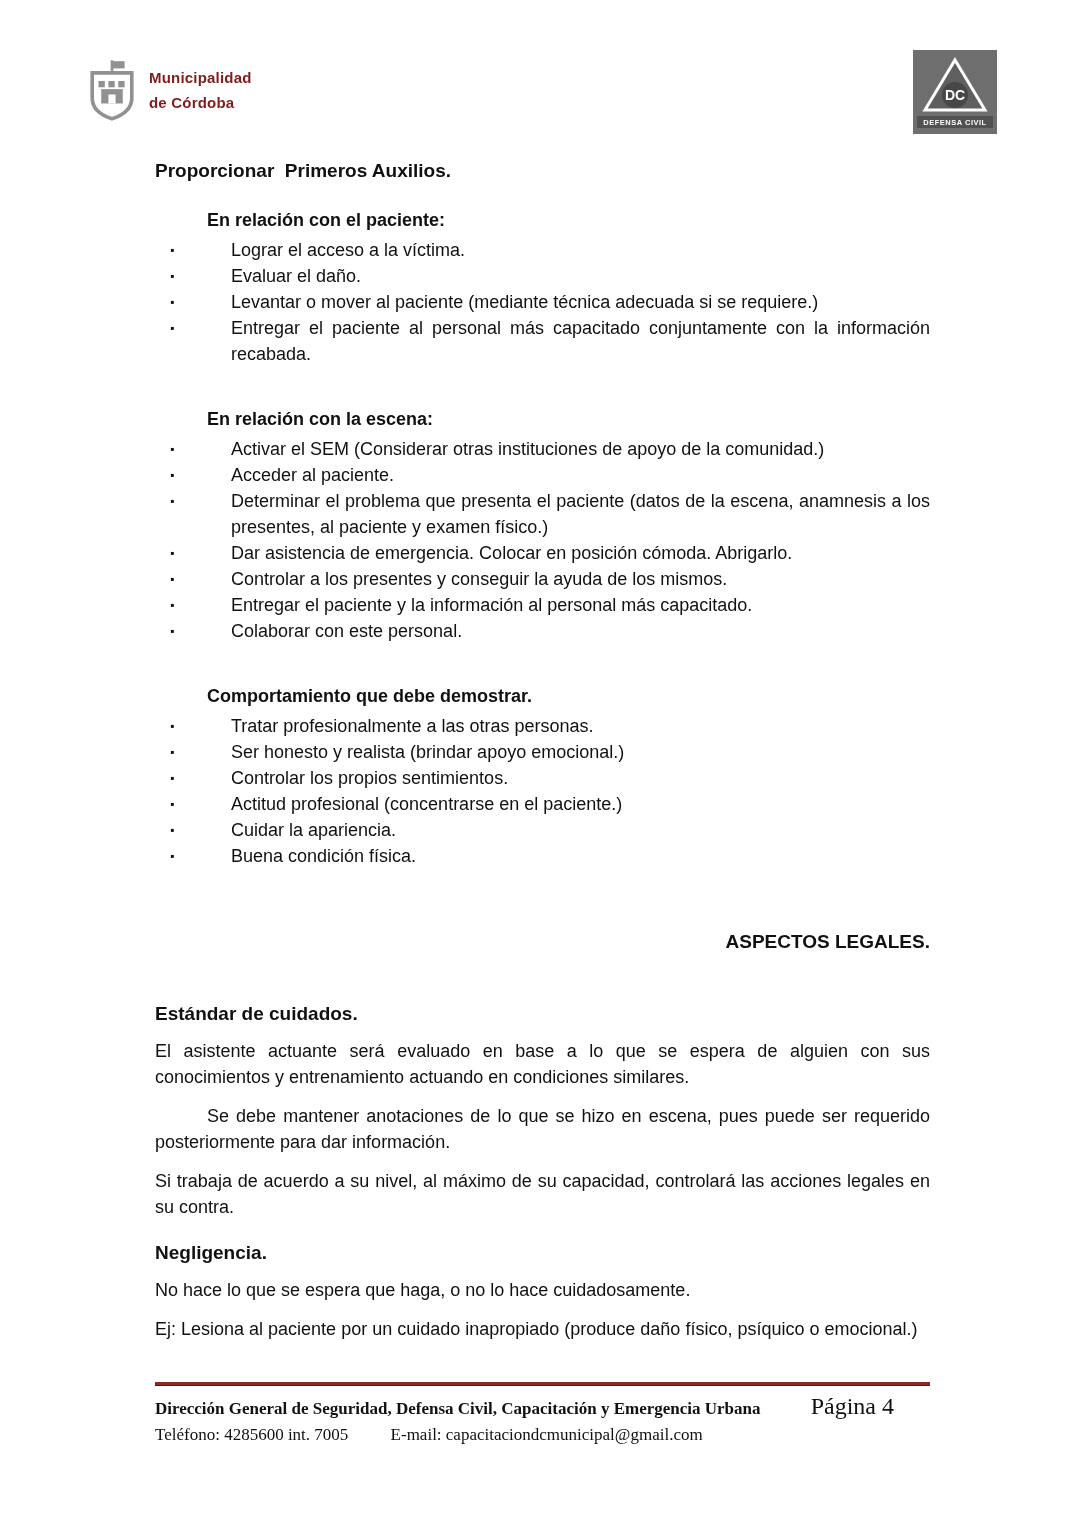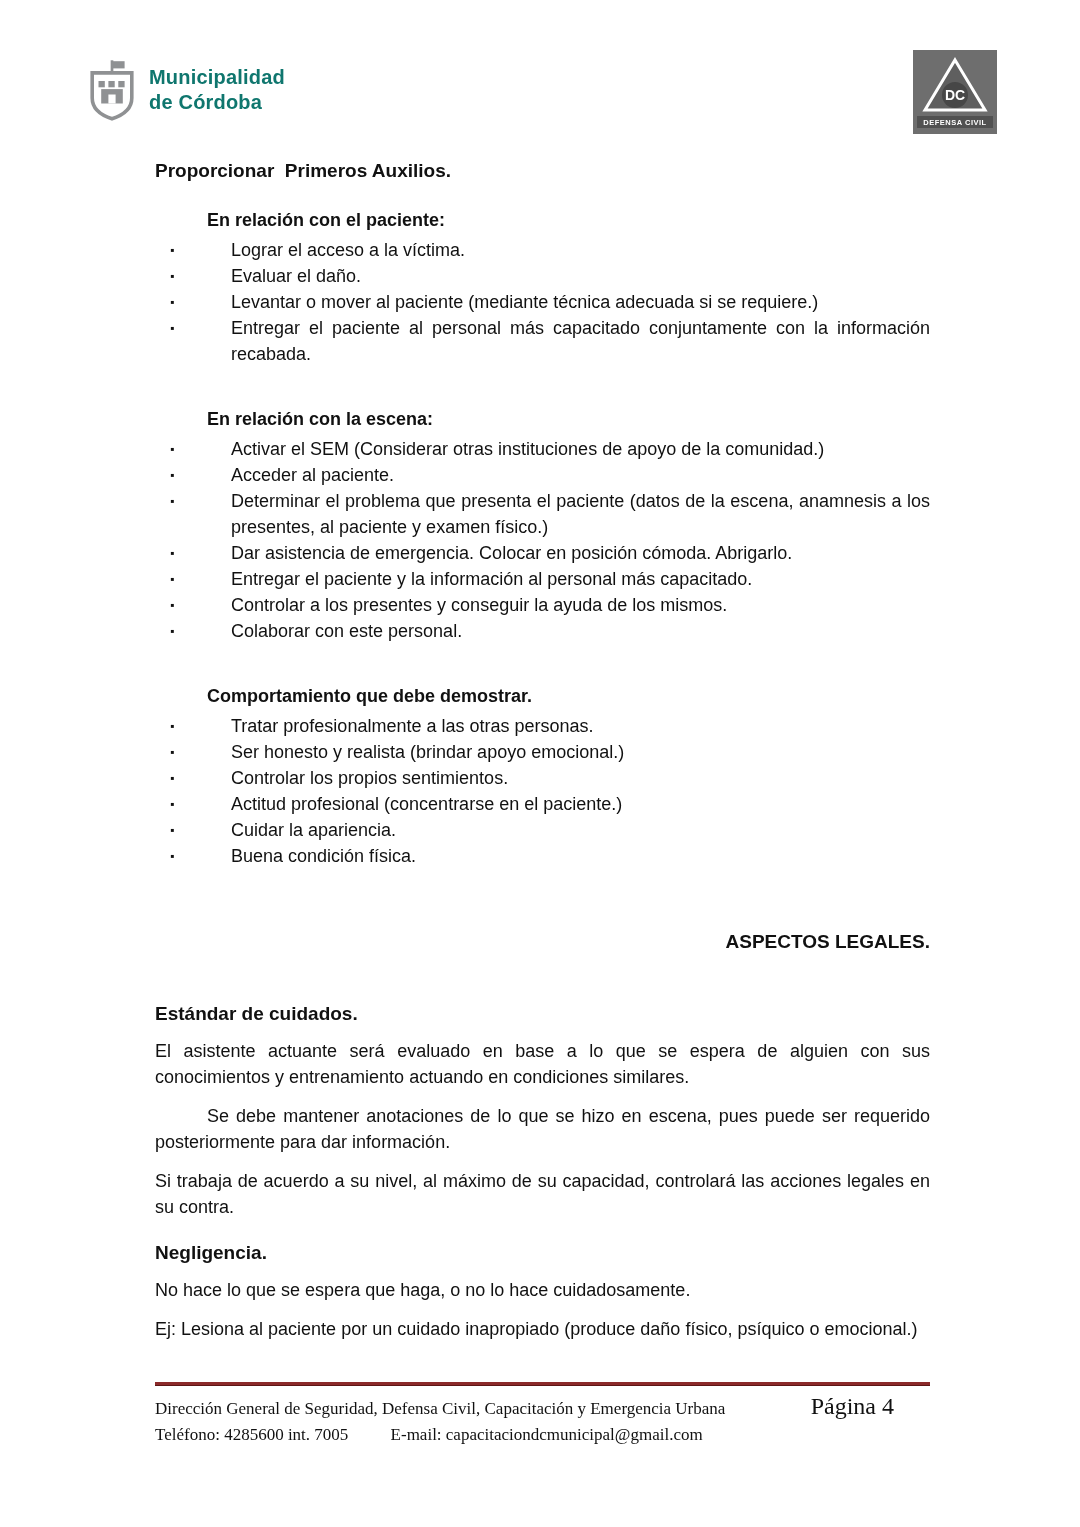"Municipalidad" .muni-text { color: #0f766e -> #7f1d1d; font-size: 20px -> 15px }
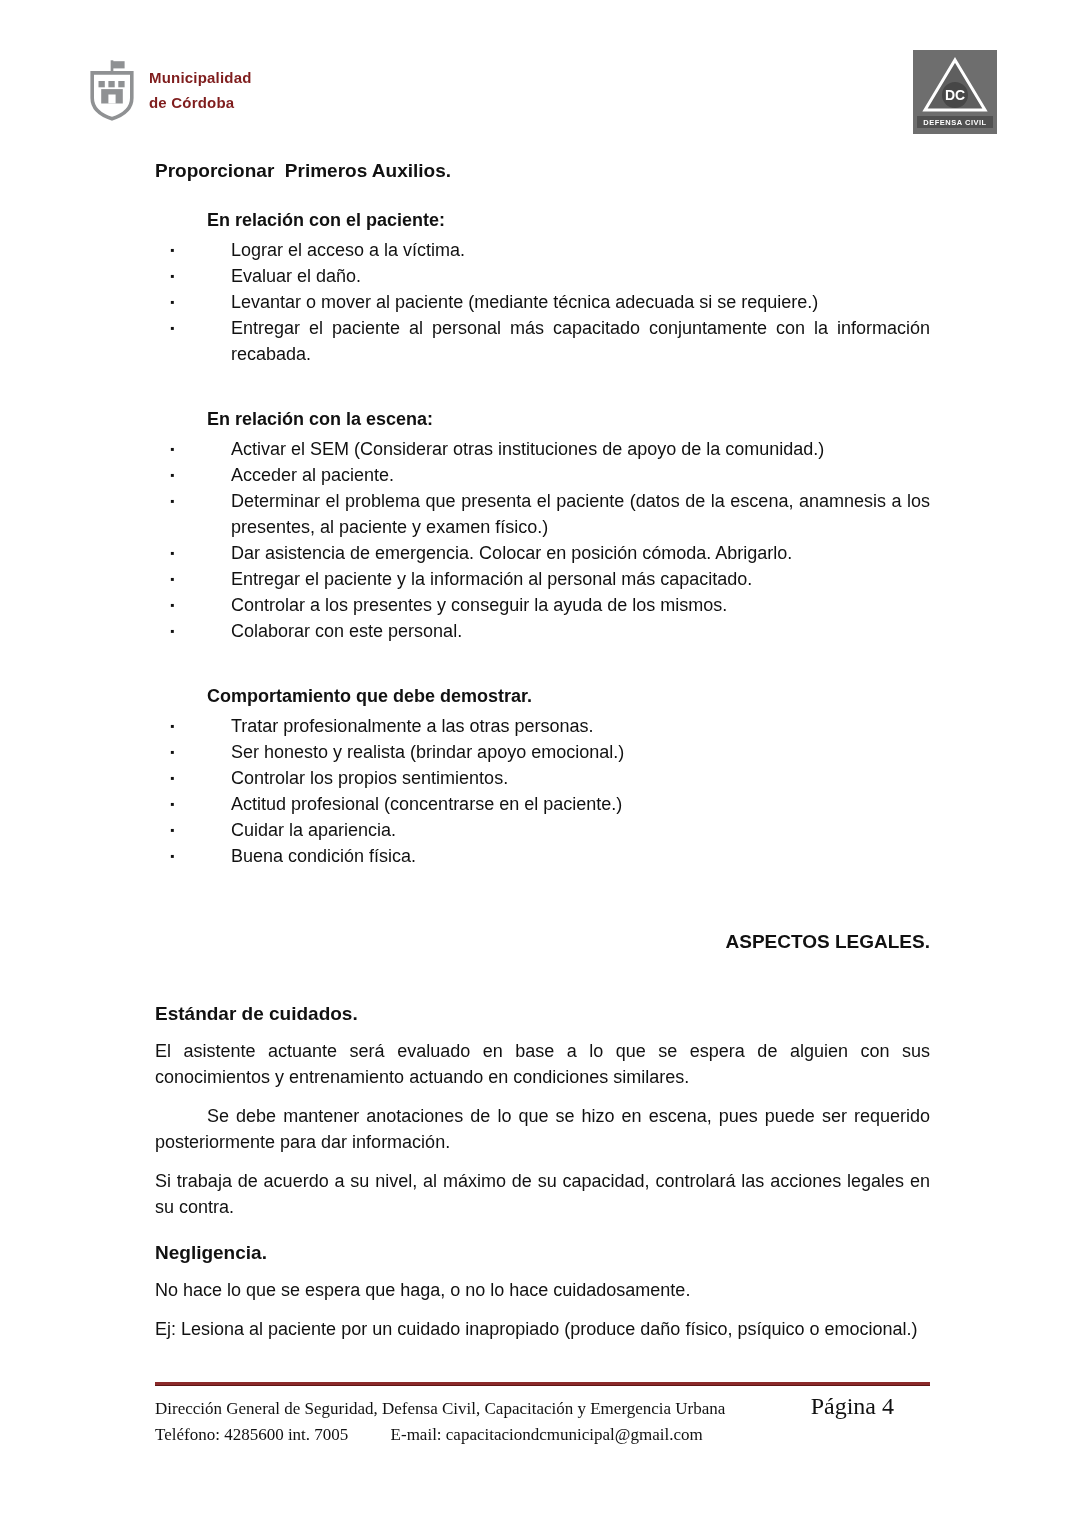"Entregar el paciente y la" li.bullet-item { order: before "Controlar a los presentes y" -> after "Controlar a los presentes y" }
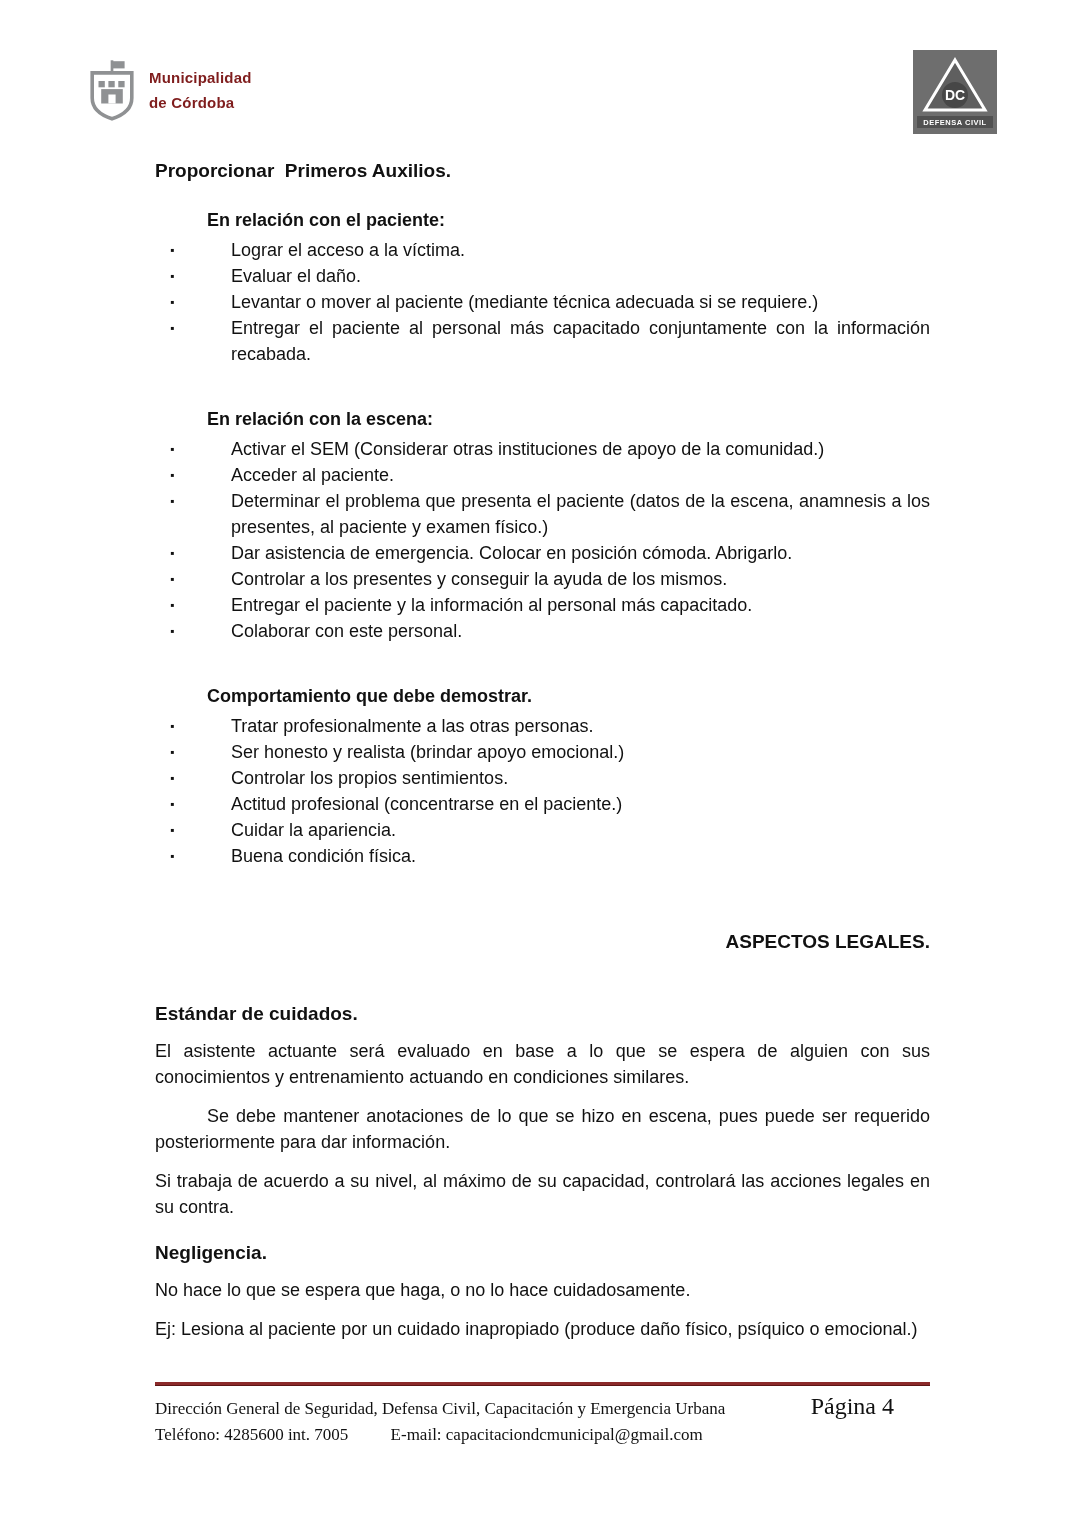"Dirección General de Seguridad, Defensa" .footer-line1 .dep { font-weight: none -> bold }
